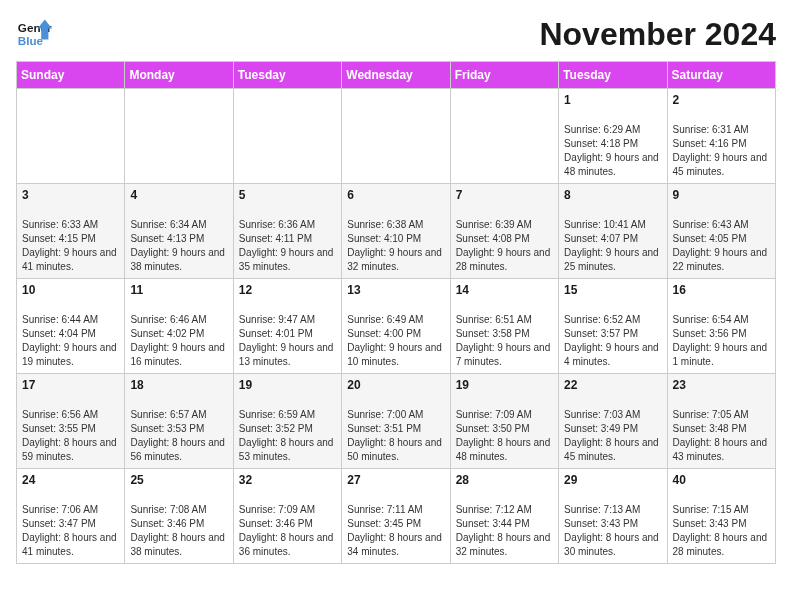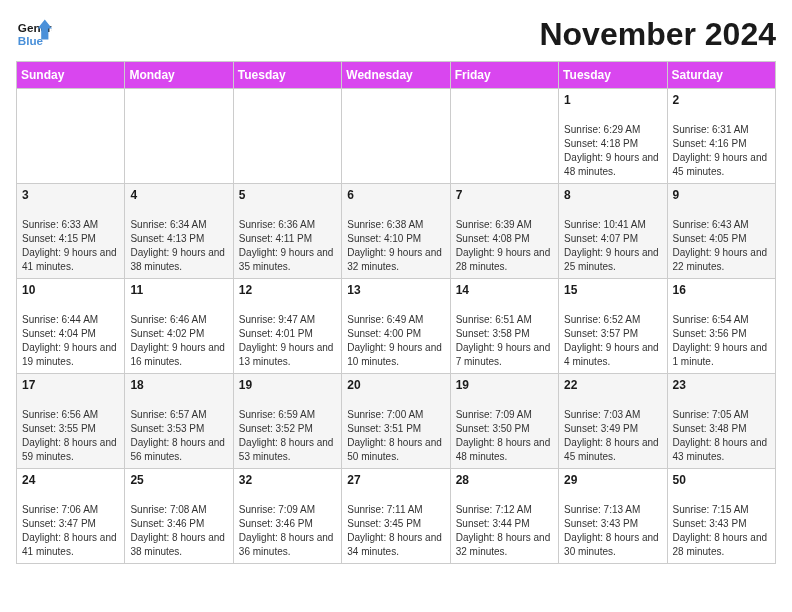"50" span.day-number { text: 50 -> 40 }
